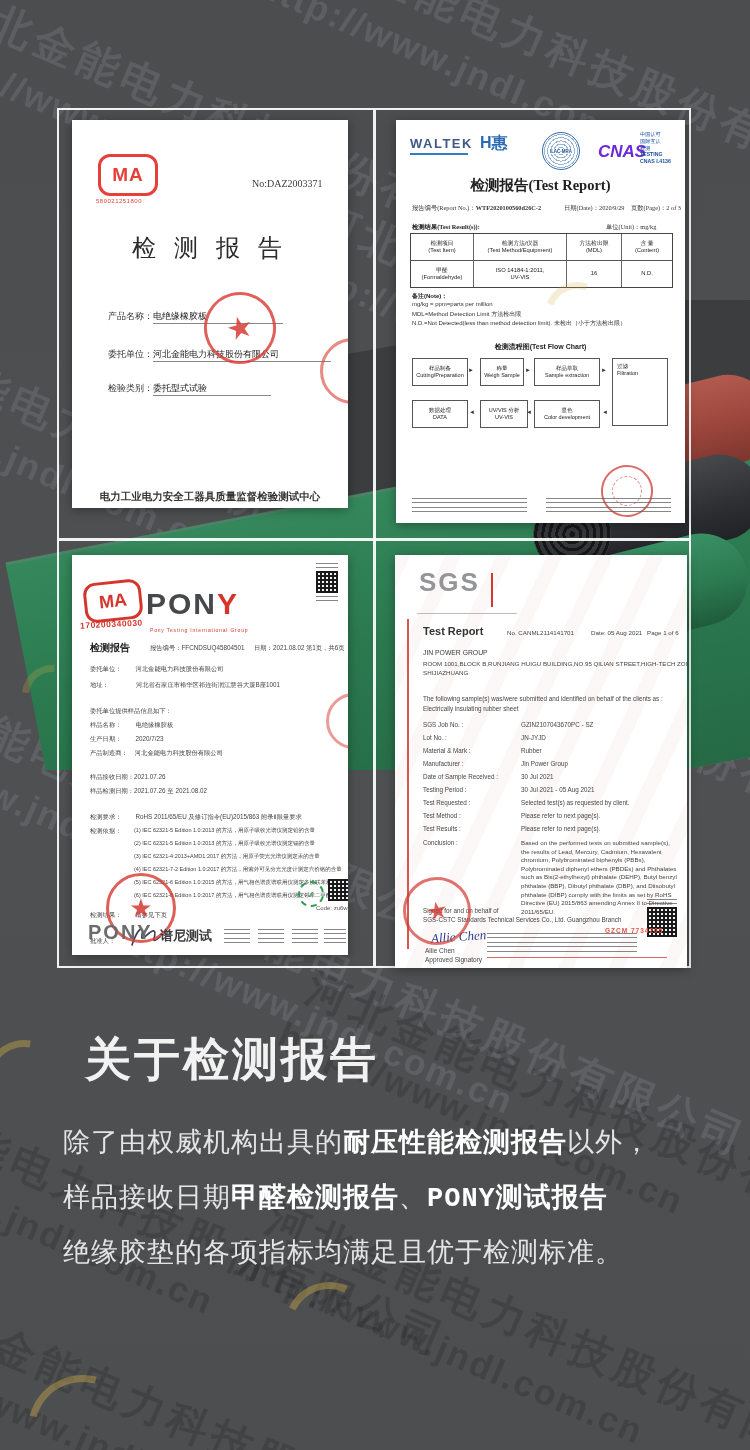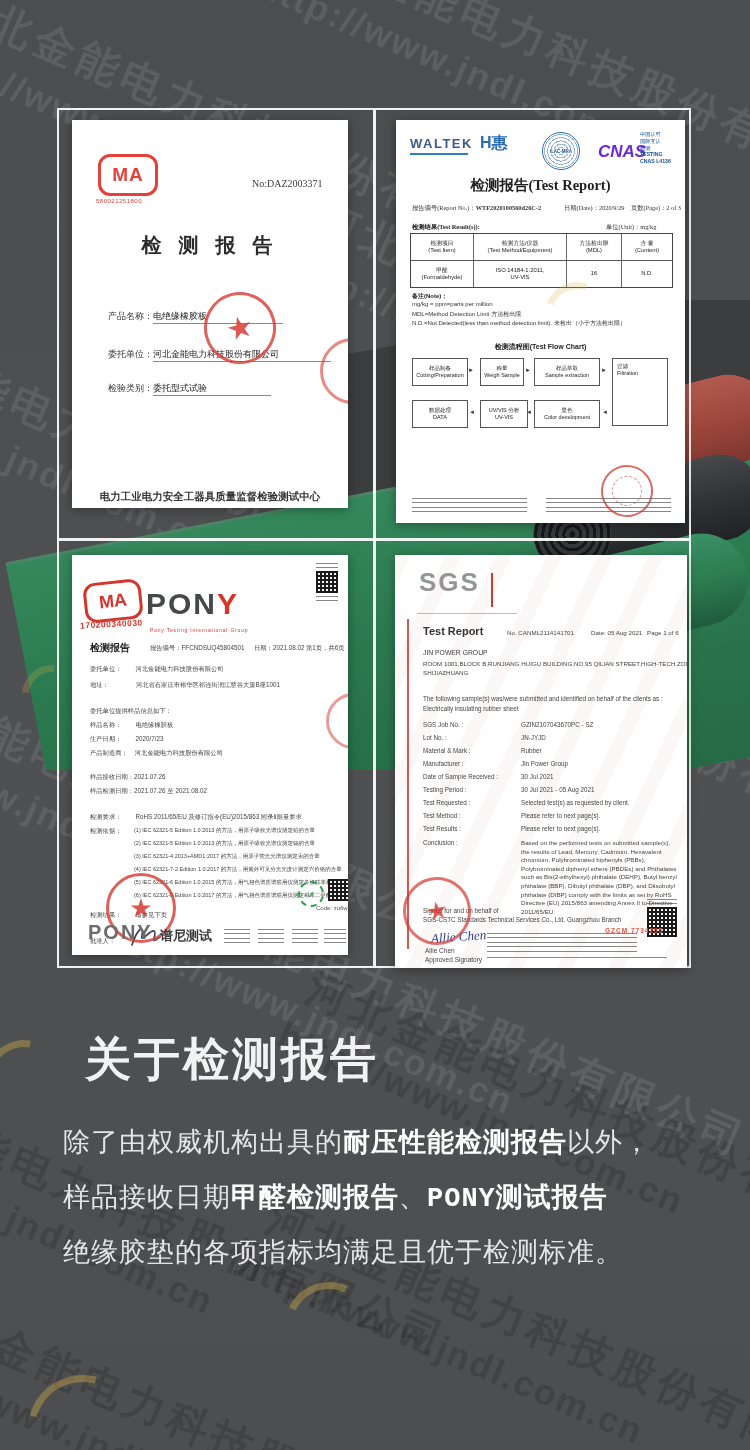"检 测 报 告" div.abs { font-size: 20px -> 24px; font-weight: 700 -> 400 }
